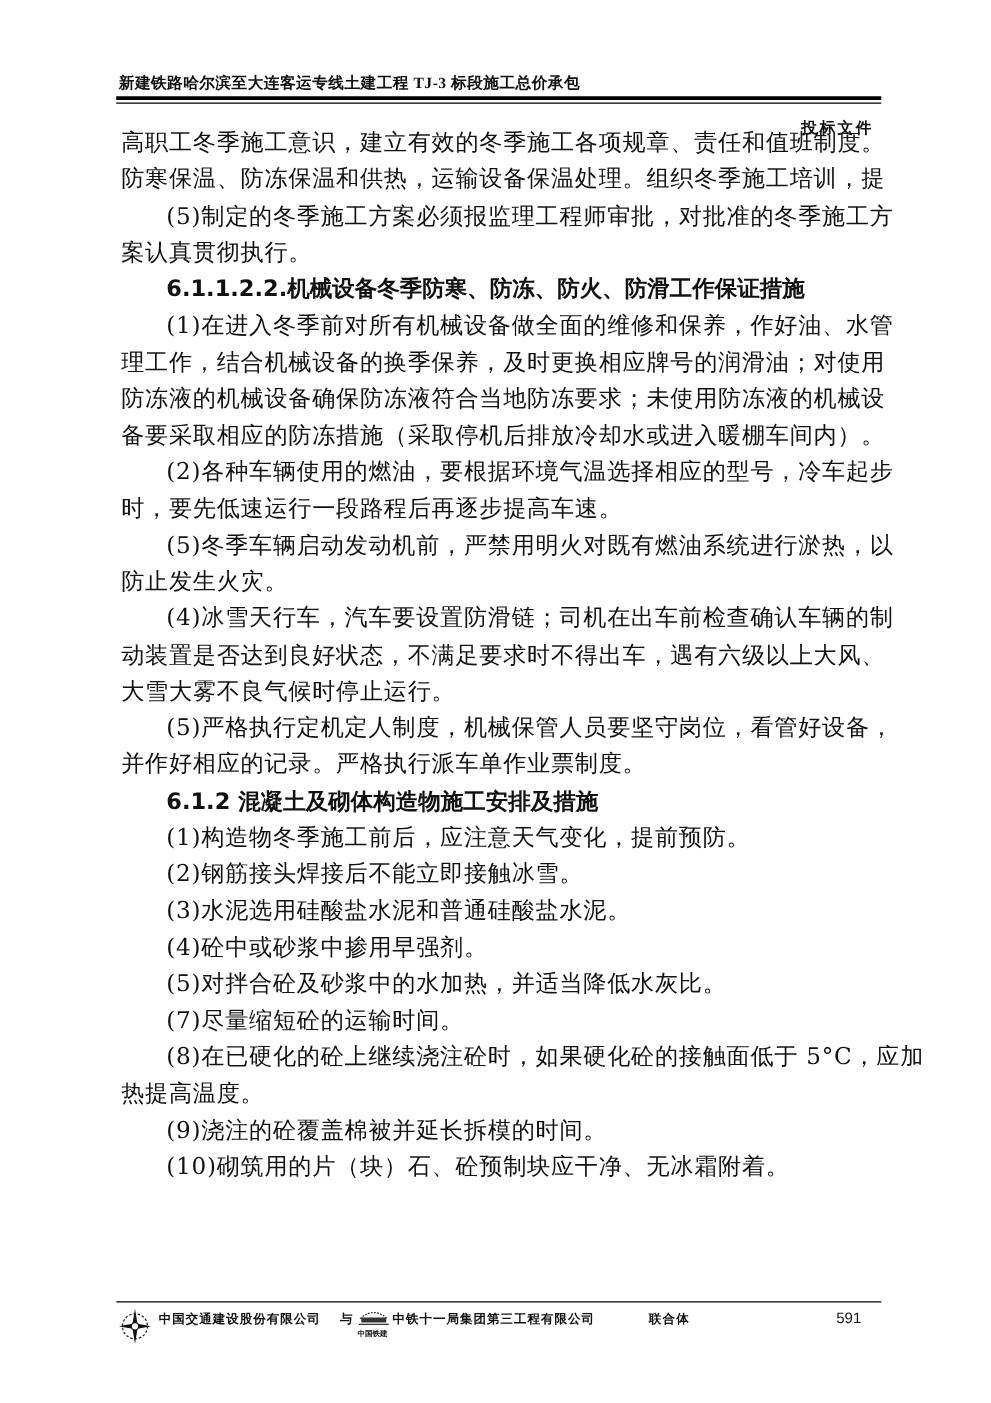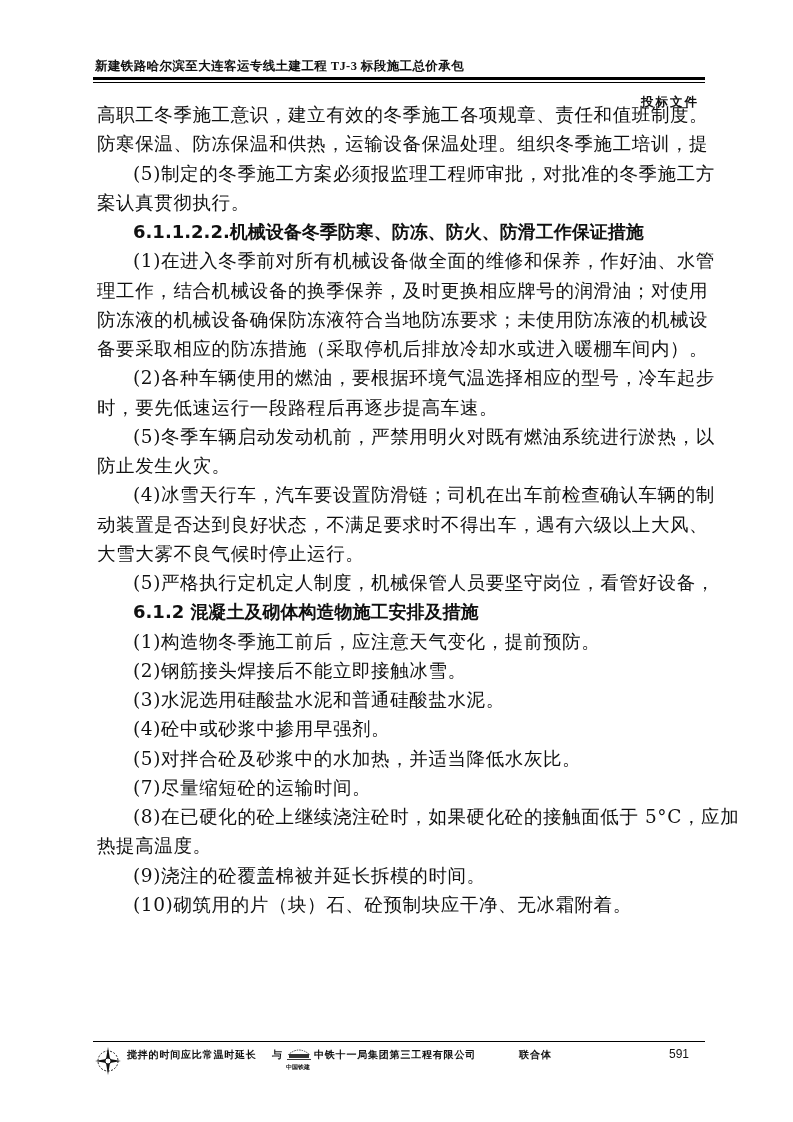"并作好相应的记录。严格执行派车单作业票制度。" div.line { html: none -> <div><span>并作好相应的记录。严格执行派车单作业票制度。</span></div> }
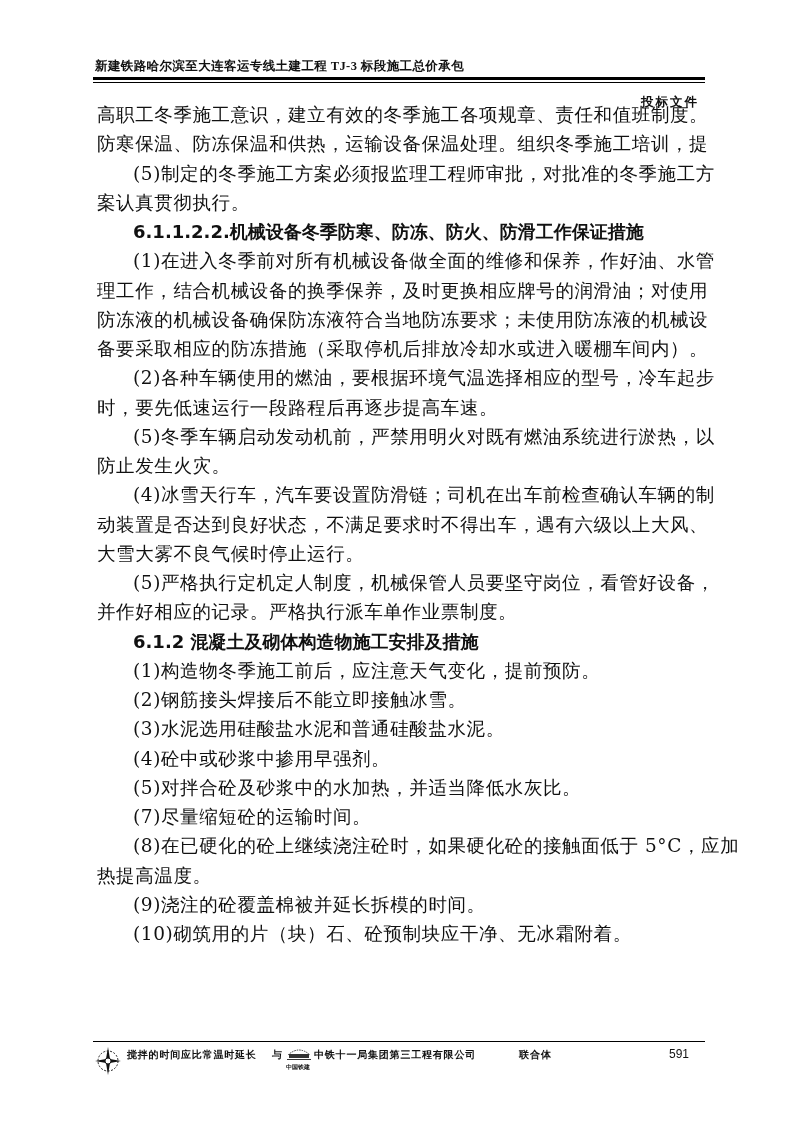"搅拌的时间应比常温时延长" span.footer-text1 { text: 搅拌的时间应比常温时延长 -> 中国交通建设股份有限公司 }
